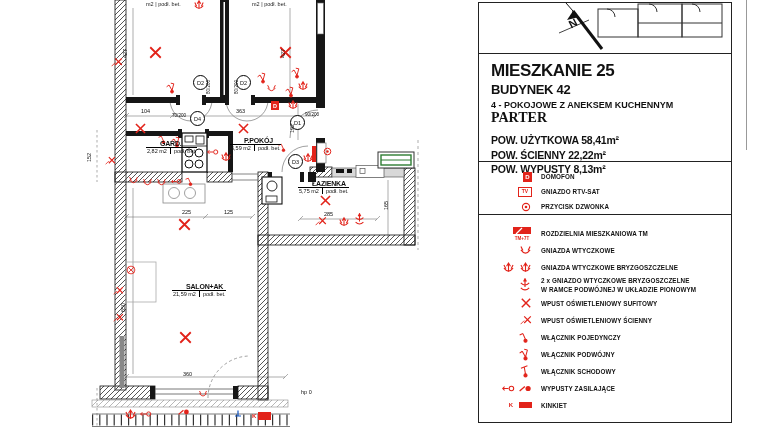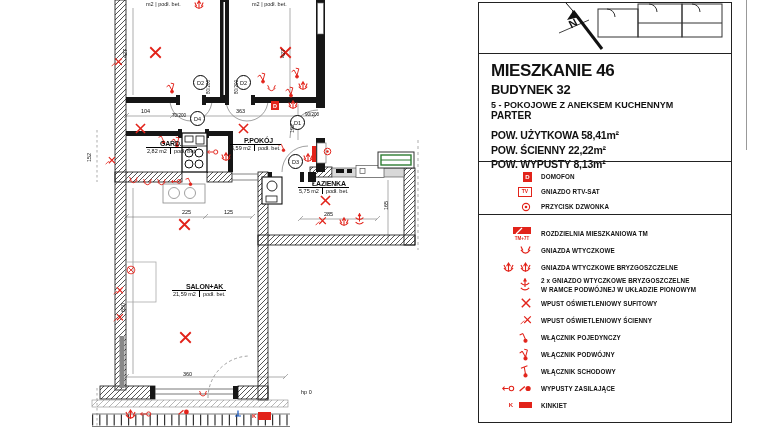"MIESZKANIE 46" div { text: 46 -> 25 }
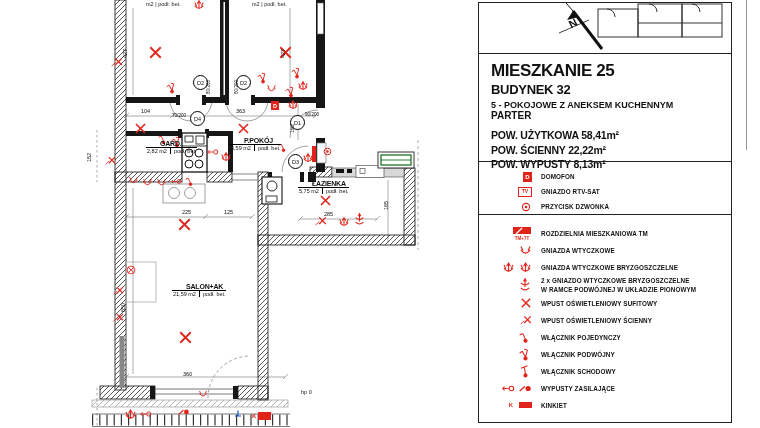"BUDYNEK 32" div { text: 32 -> 42 }
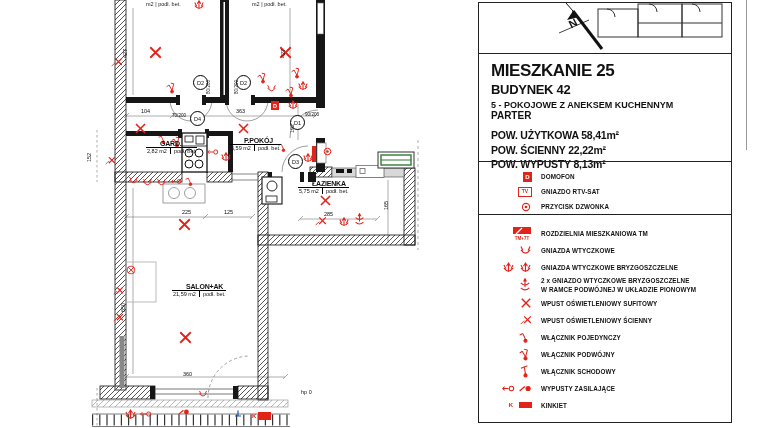"5 - POKOJOWE Z ANEKSEM" div { text: 5 -> 4 }
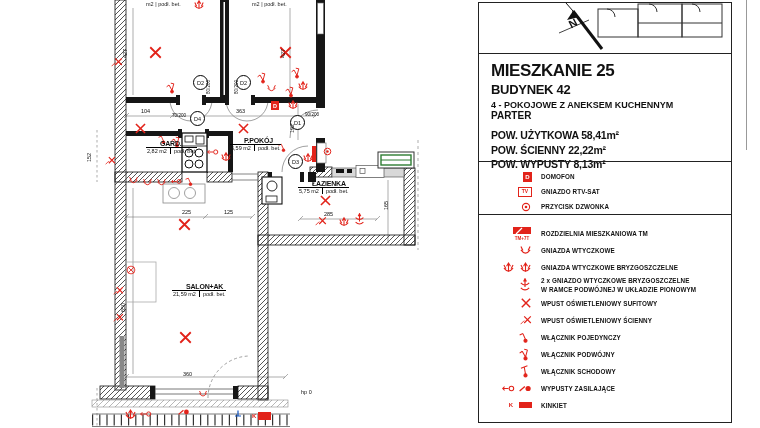"PARTER" #panel-floor { font-family: none -> Liberation Serif, serif; font-size: 10px -> 14px }
